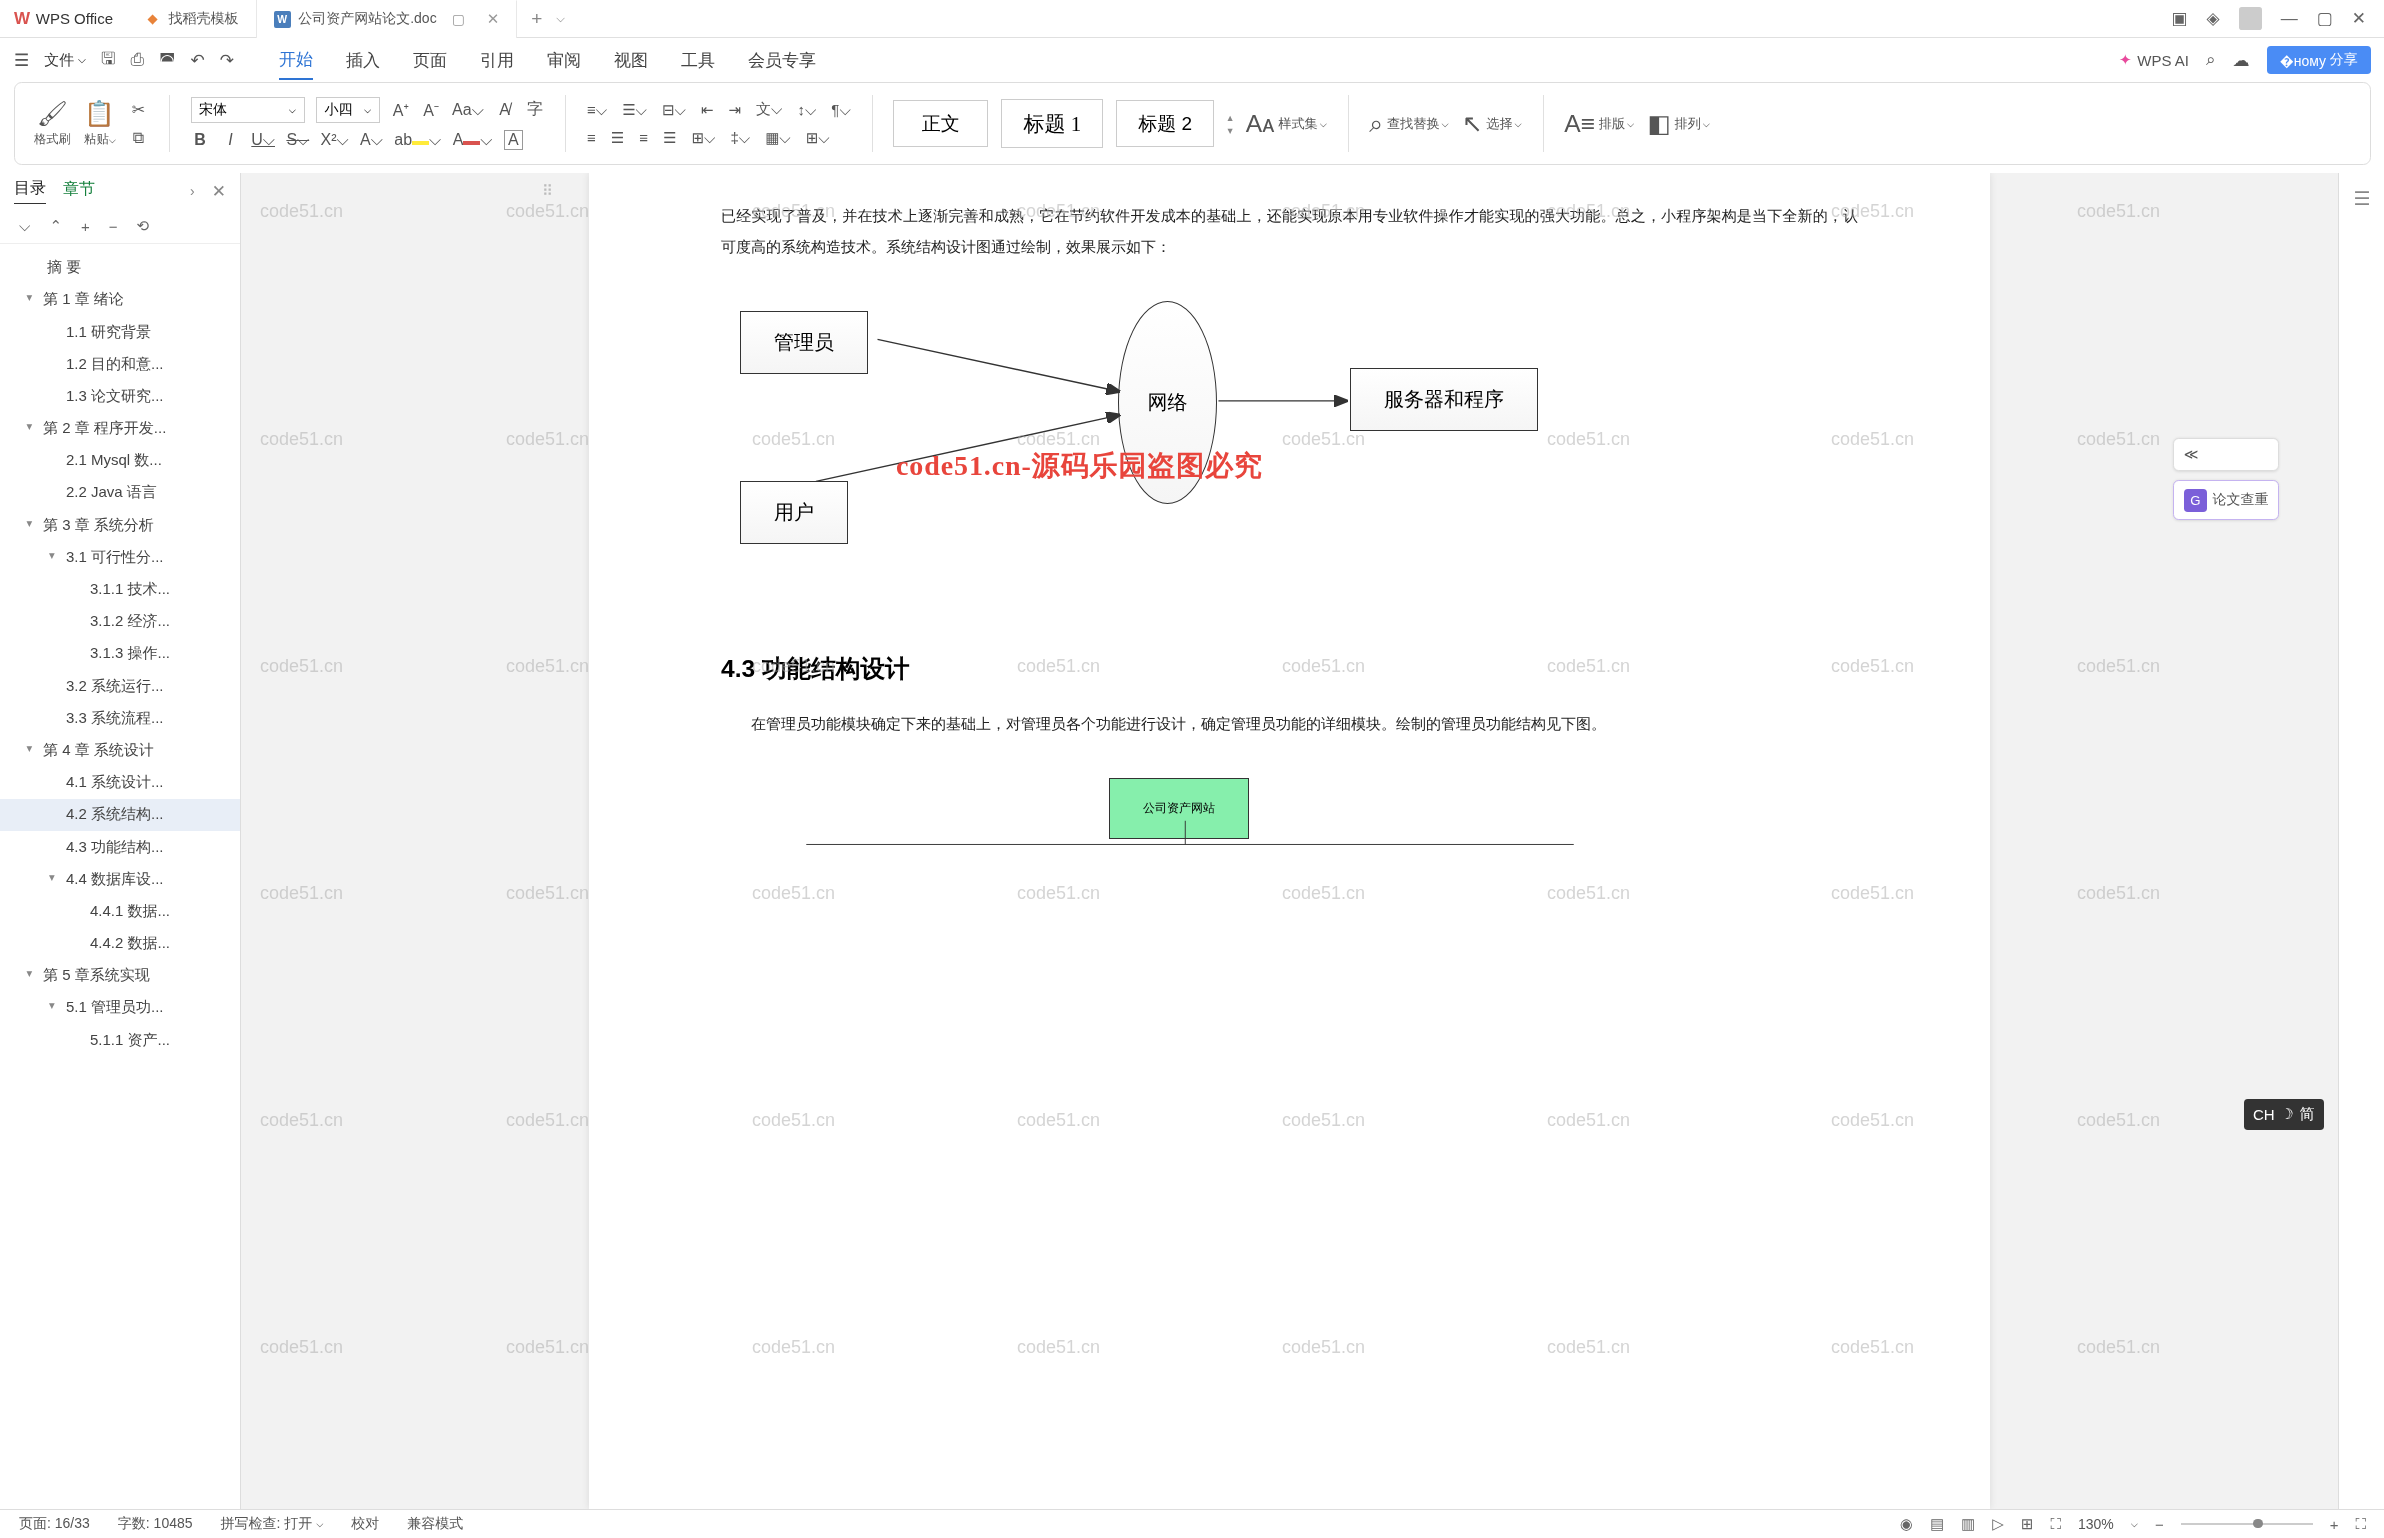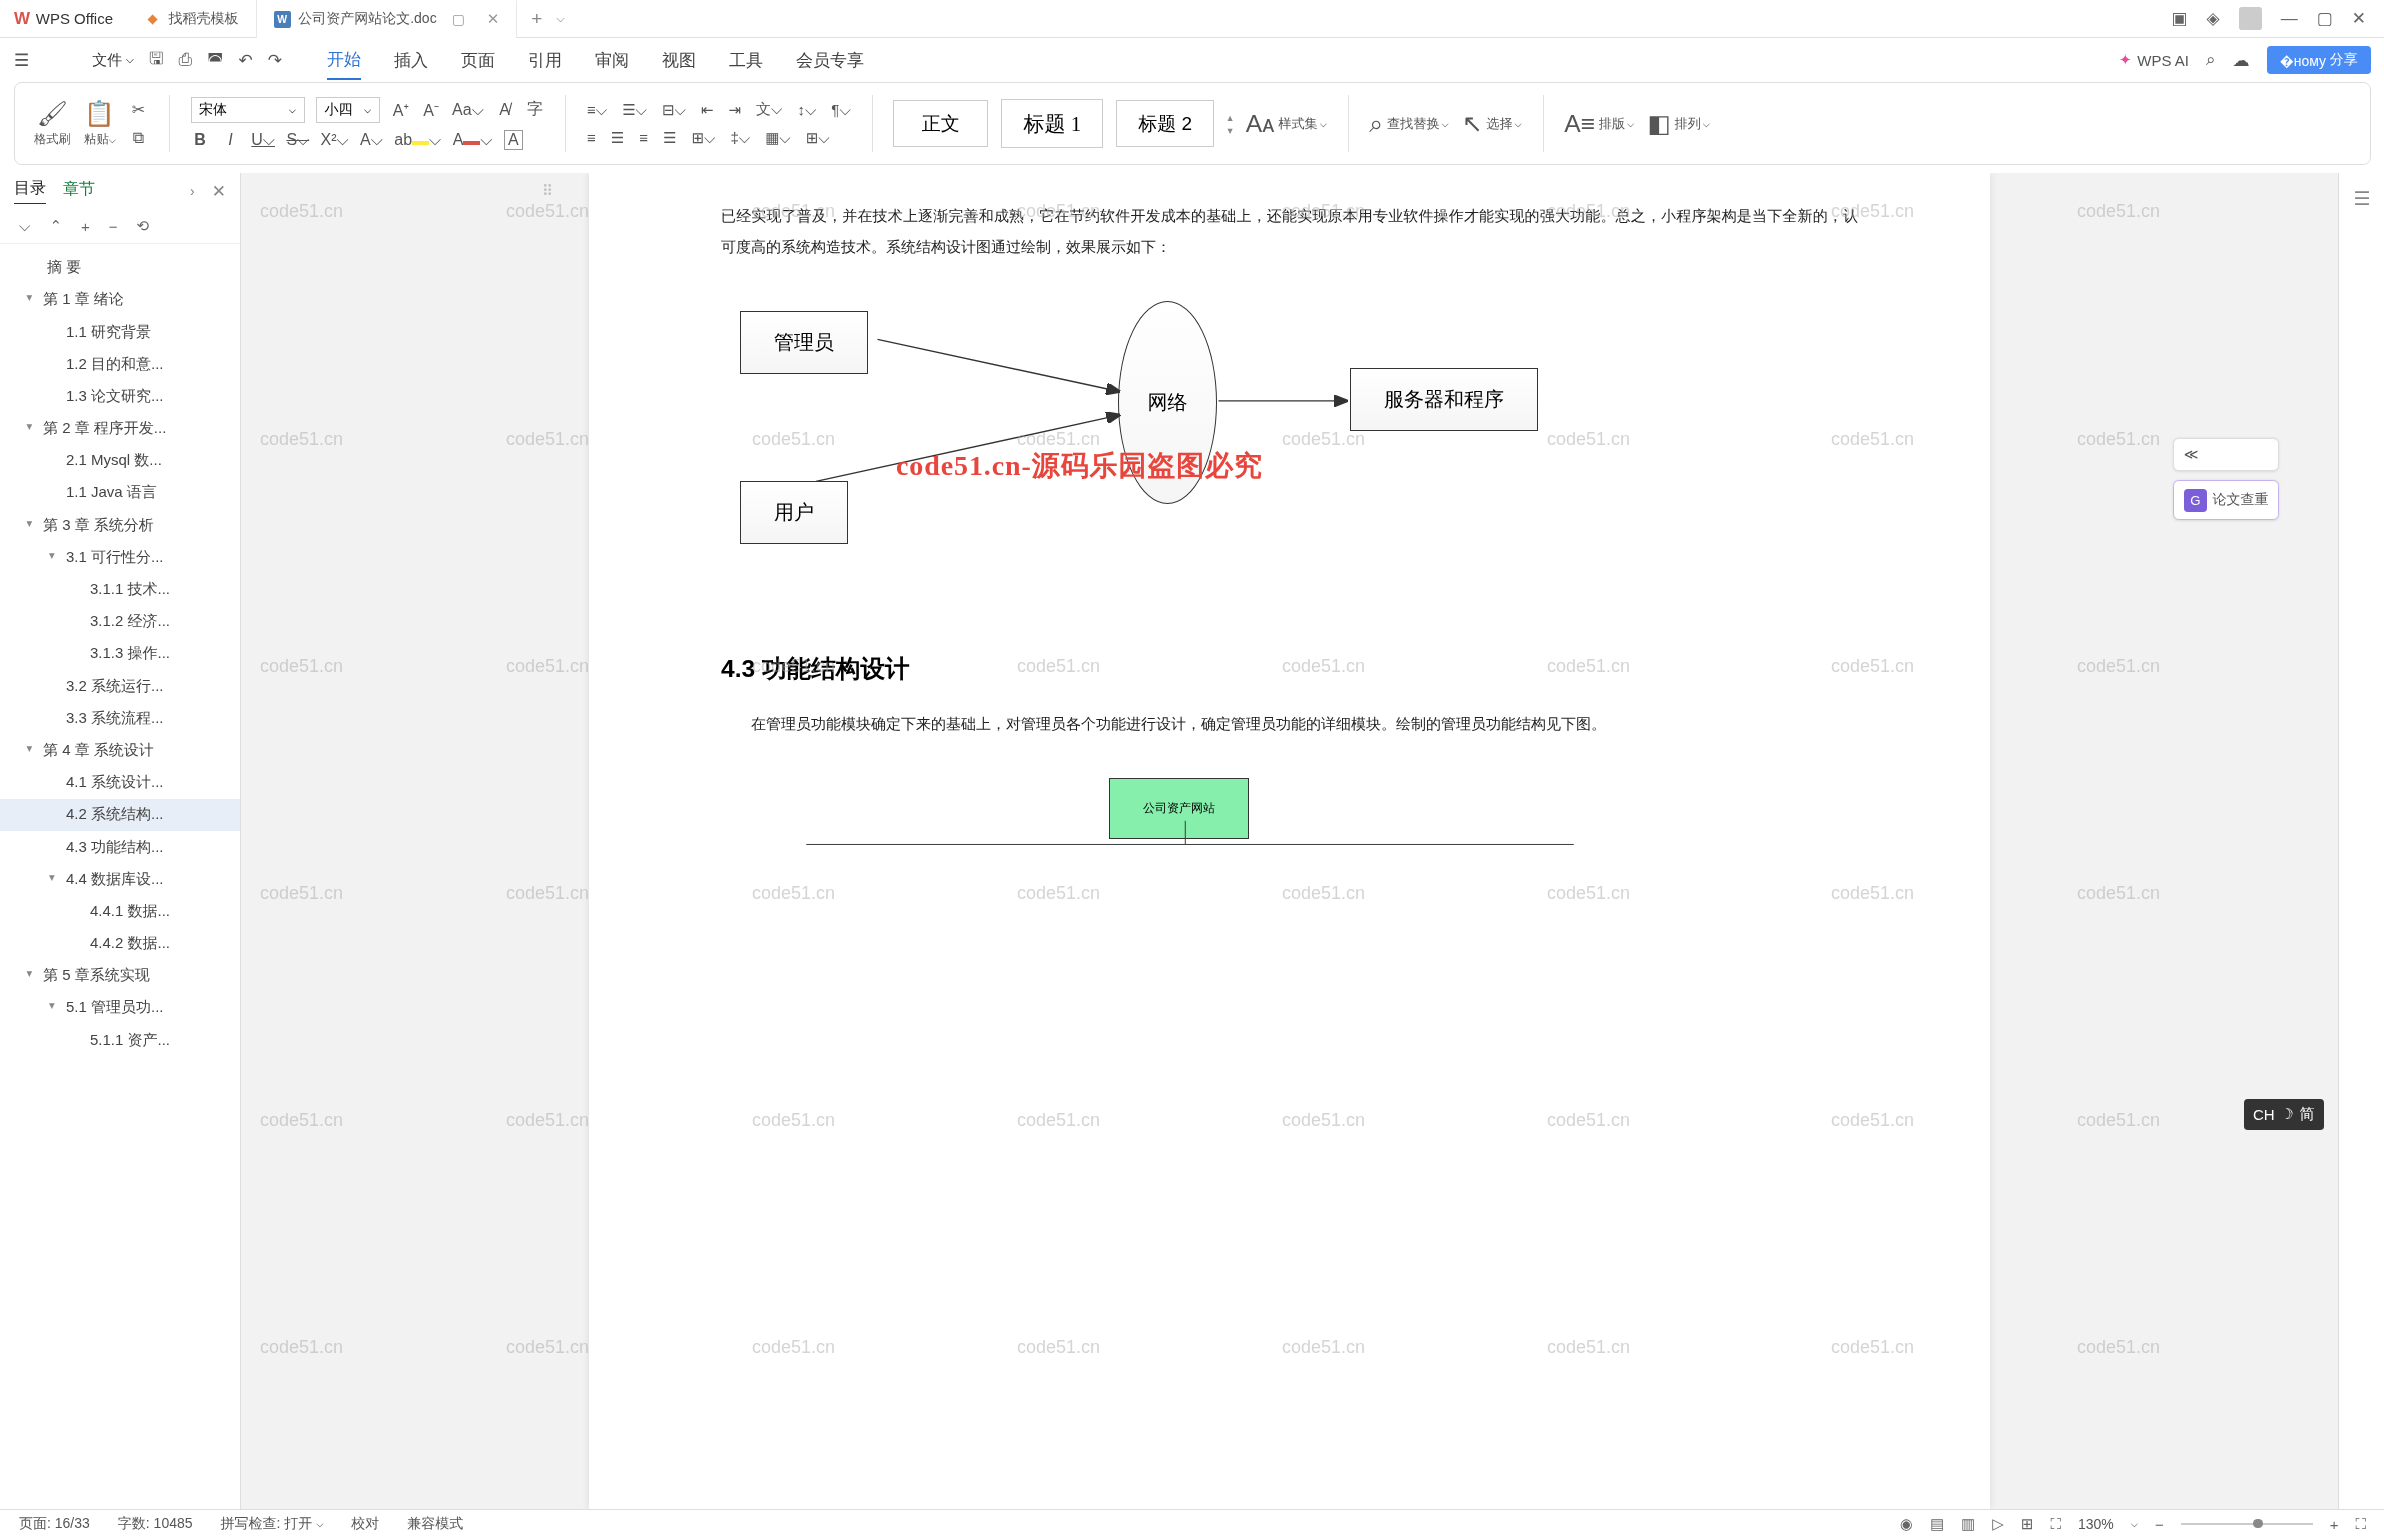"文件" .file-btn { margin-left: 48px -> none }
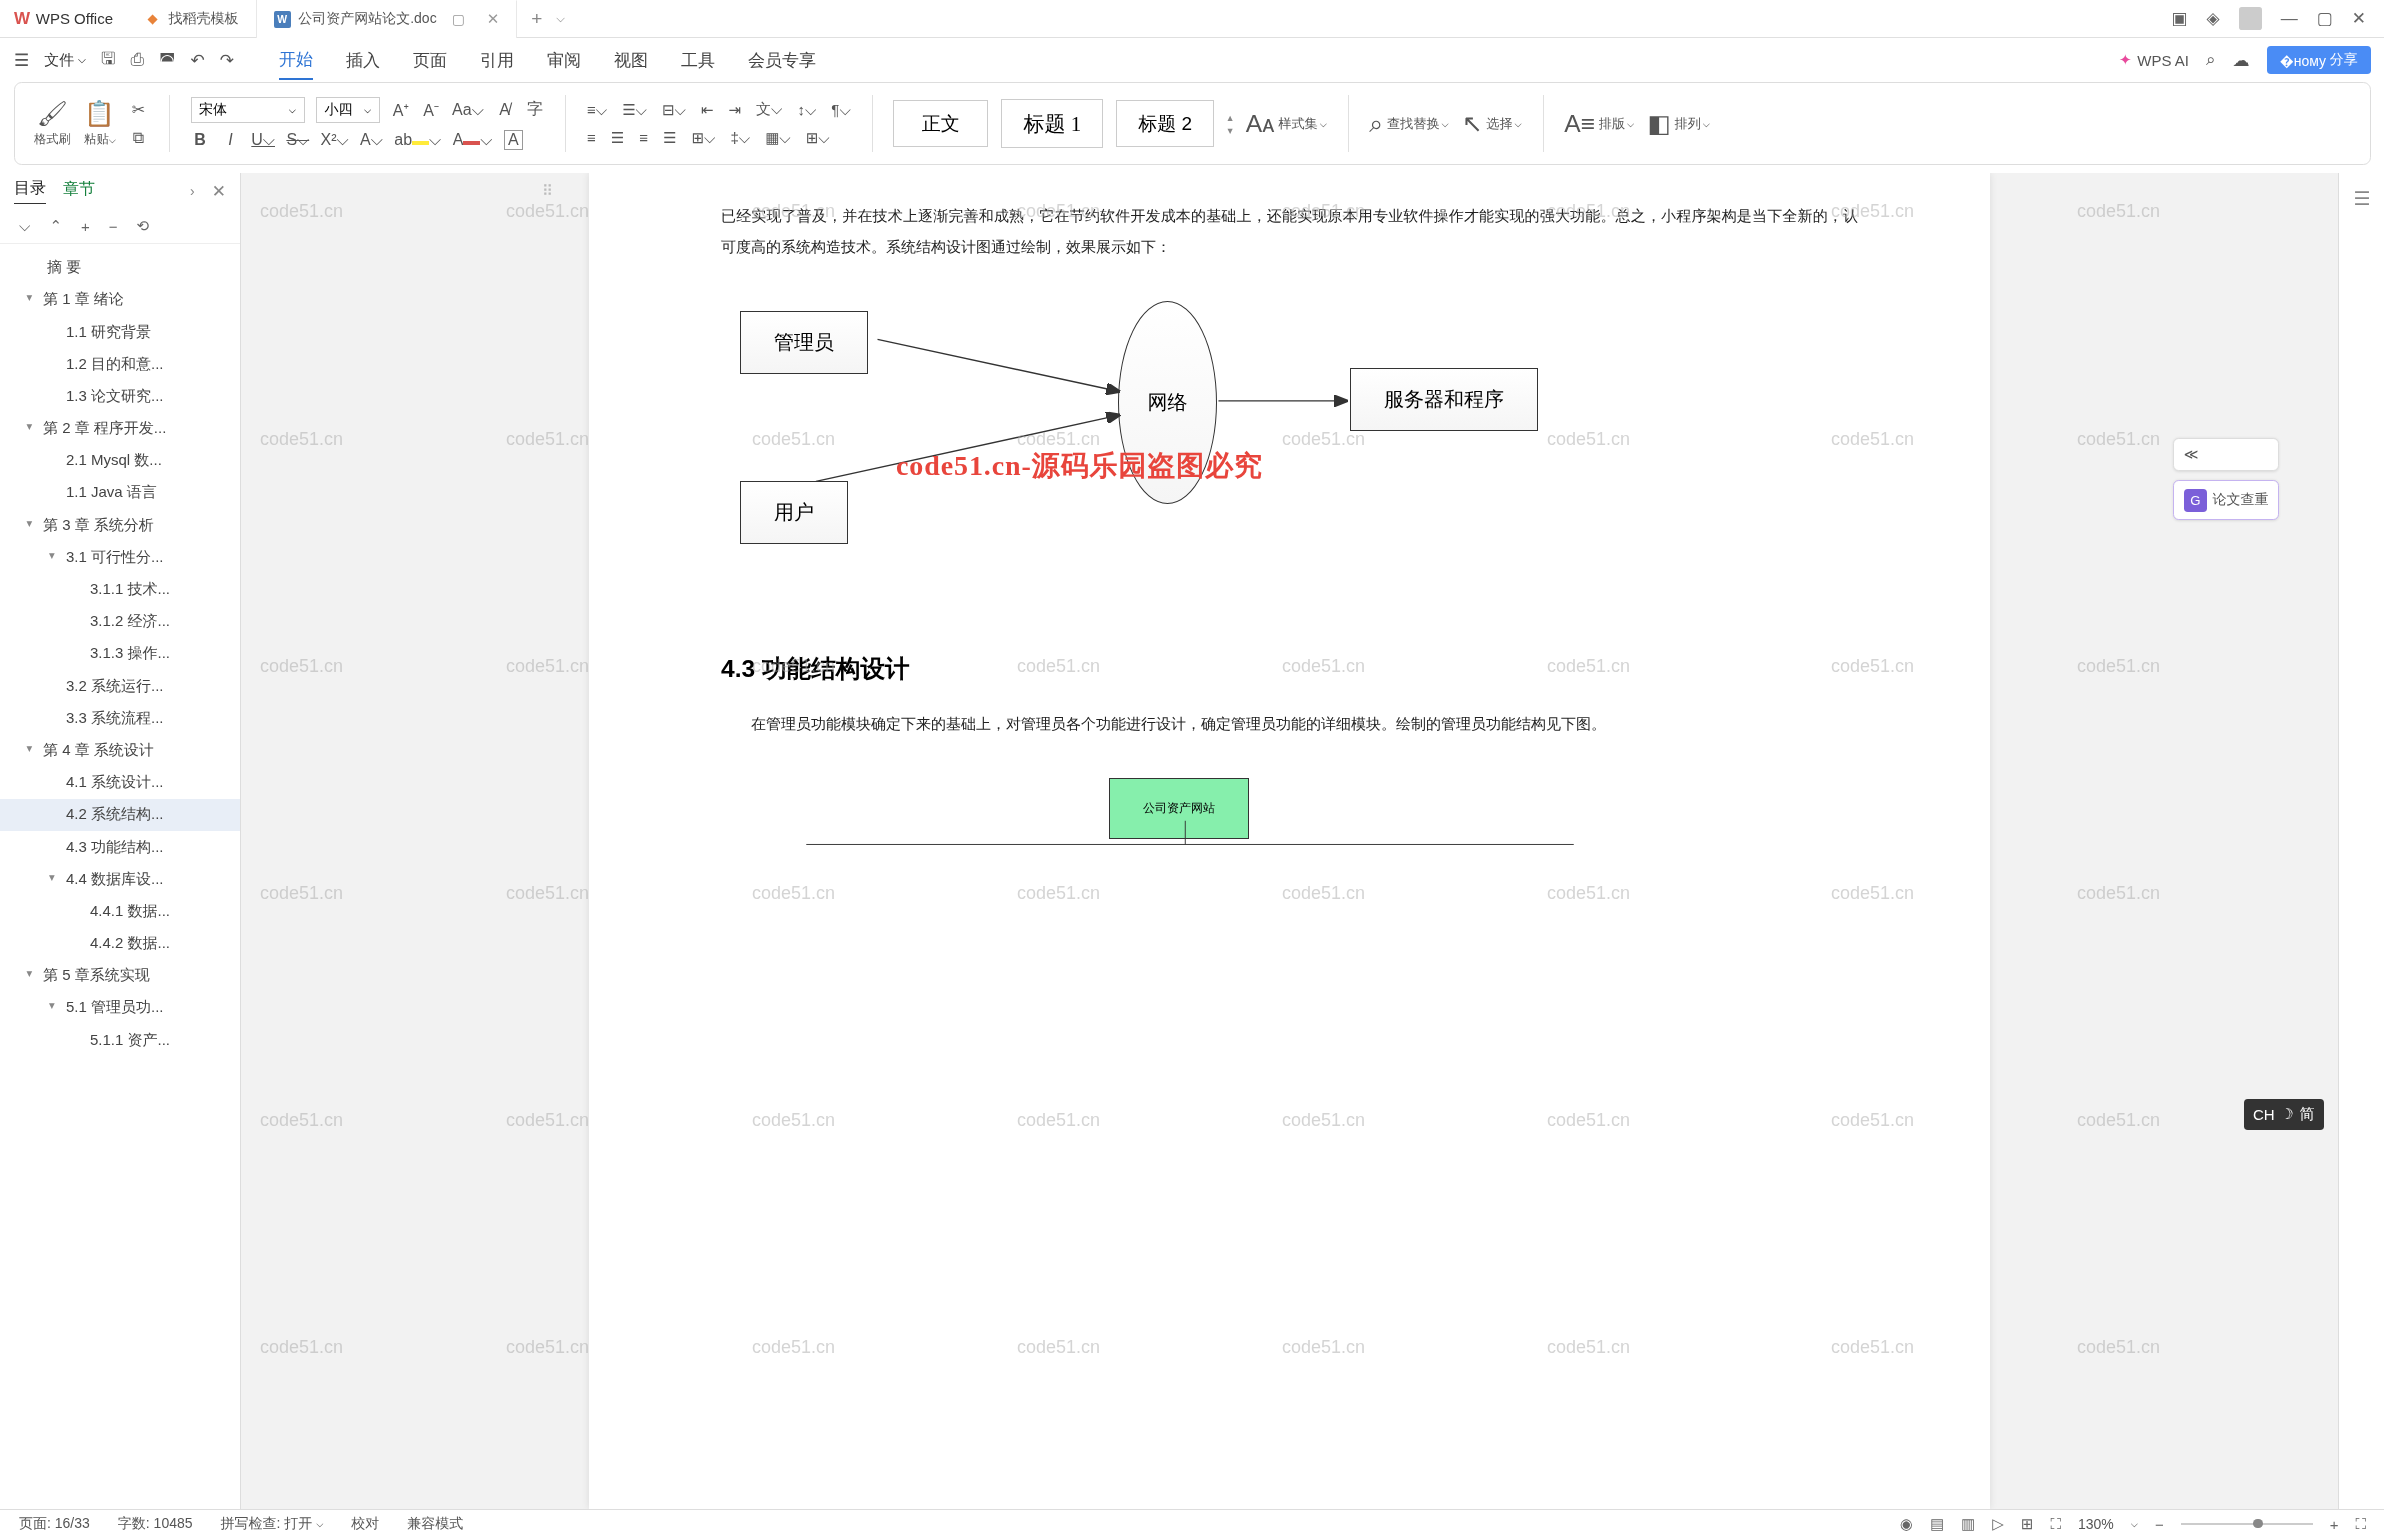"1.1 Java 语言" span { text: 1.1 -> 2.2 }
